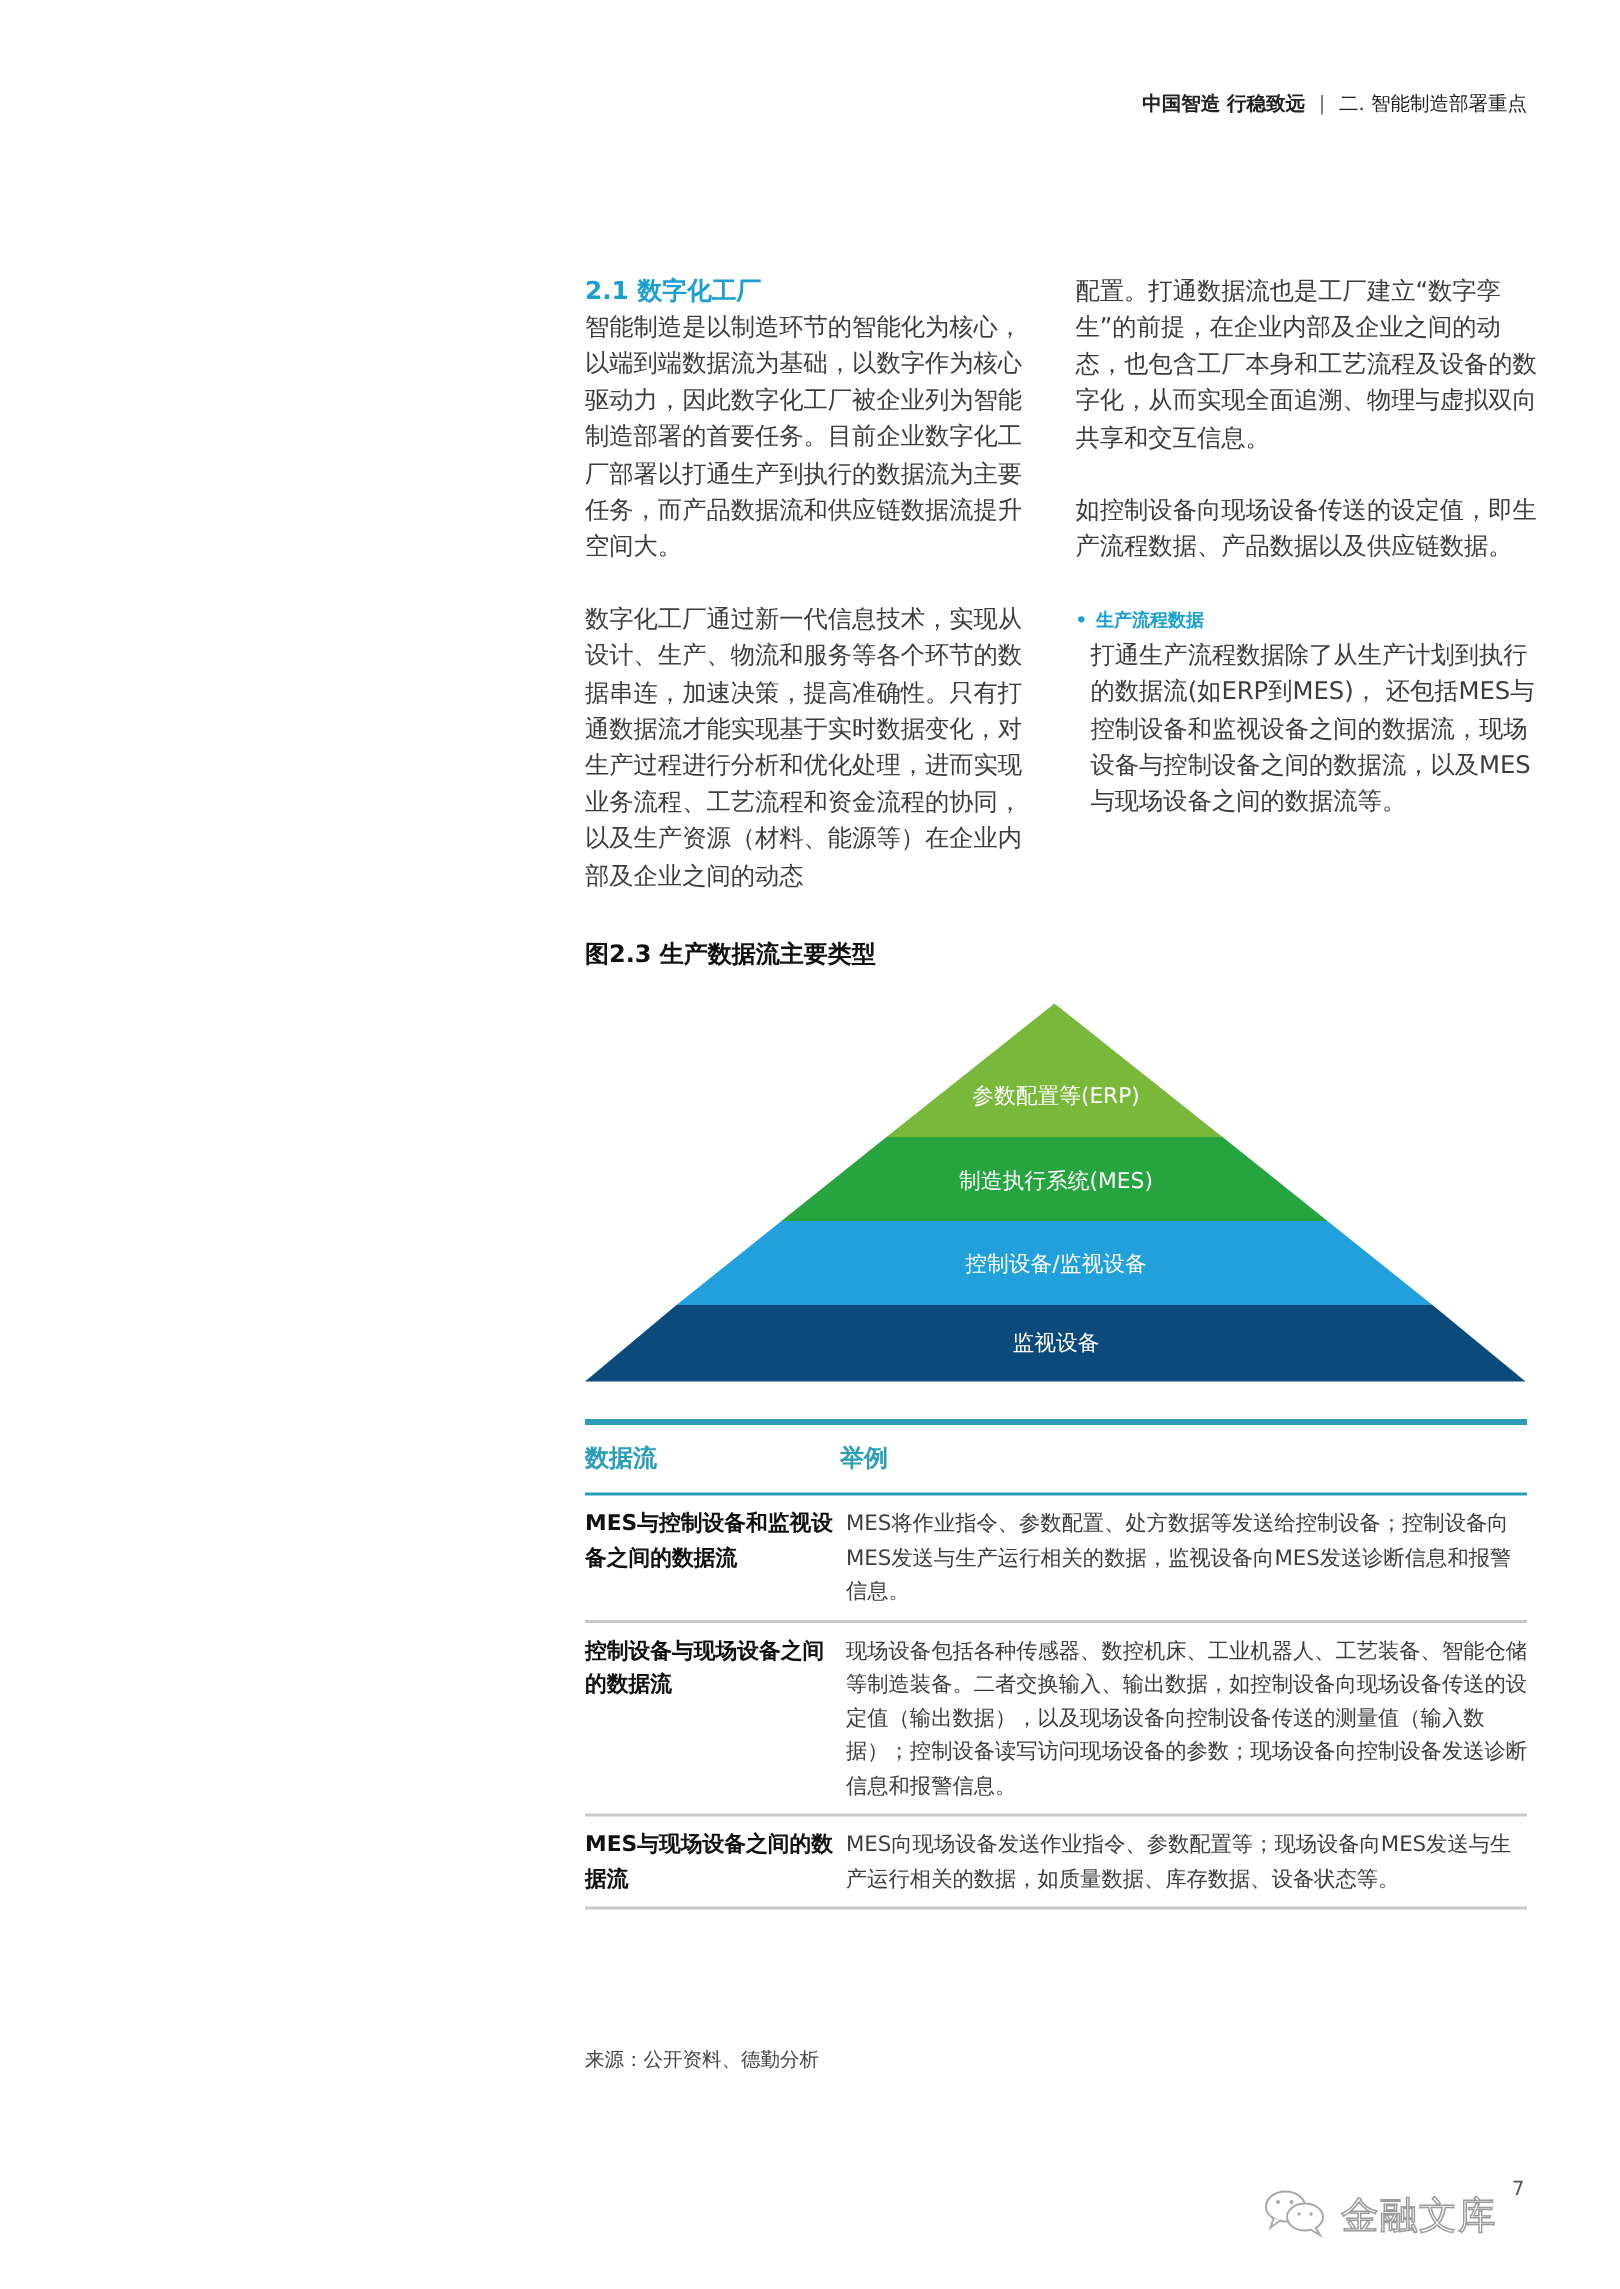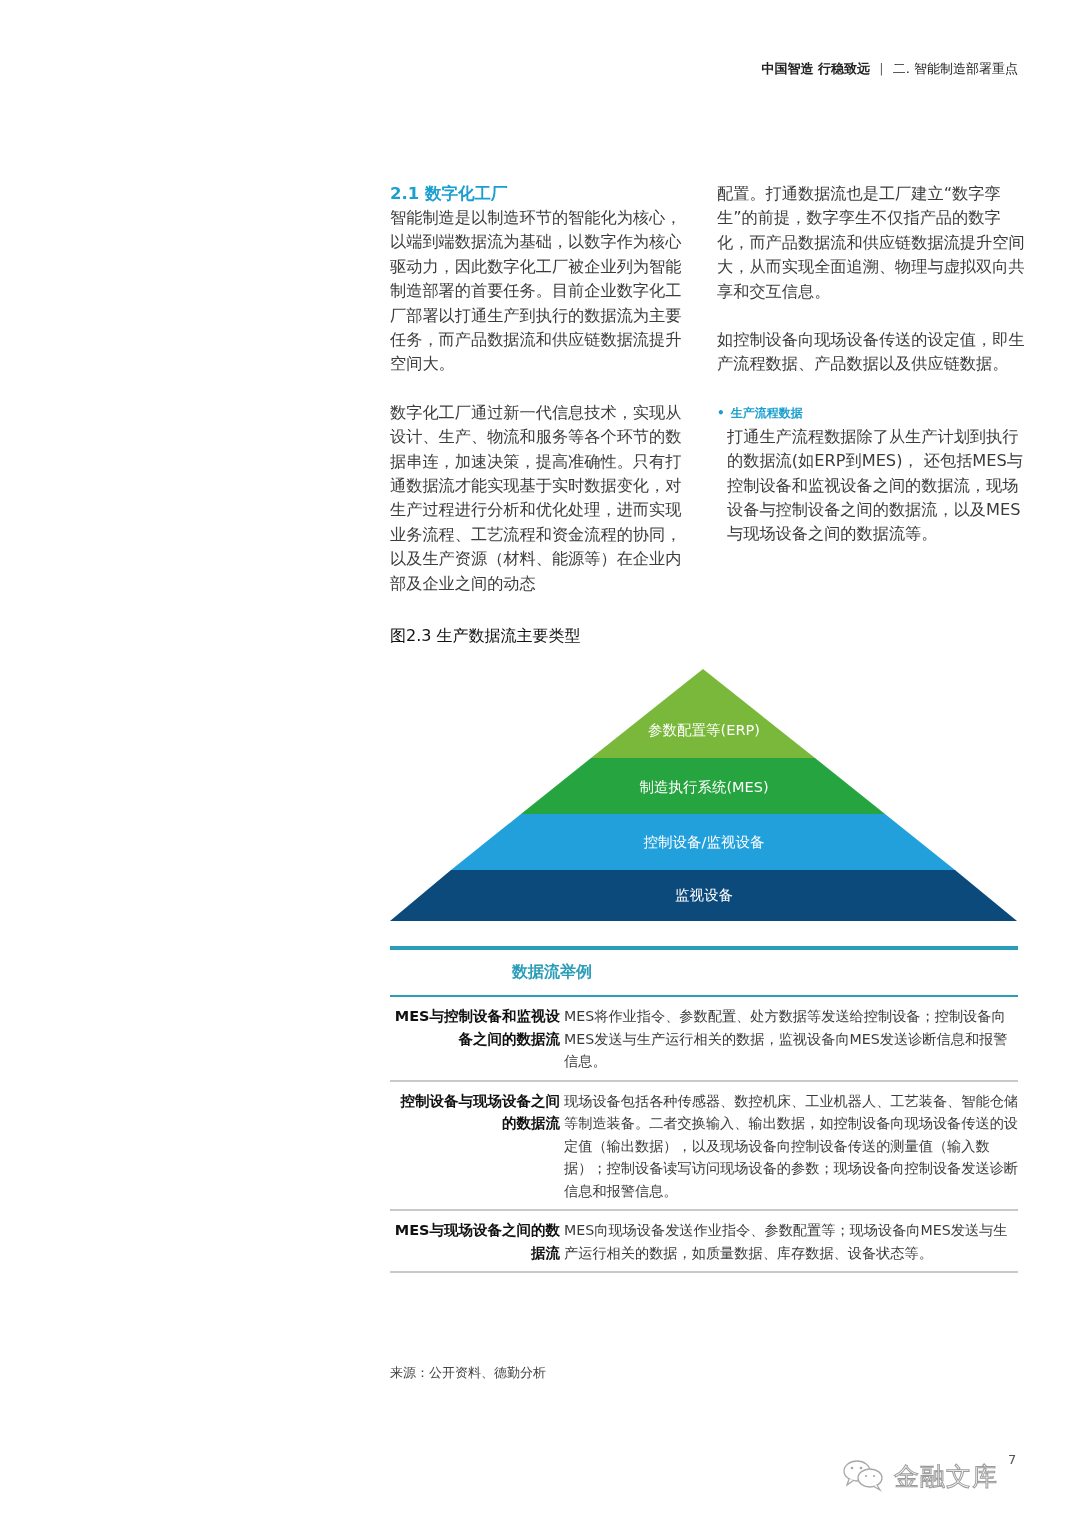"配置。打通数据流也是工厂建立“数字孪生”的前提，数字孪生不仅指产品的数字化，而产" p { text: 数字孪生不仅指产品的数字化，而产品数据流和供应链数据流提升空间大 -> 在企业内部及企业之间的动态，也包含工厂本身和工艺流程及设备的数字化 }
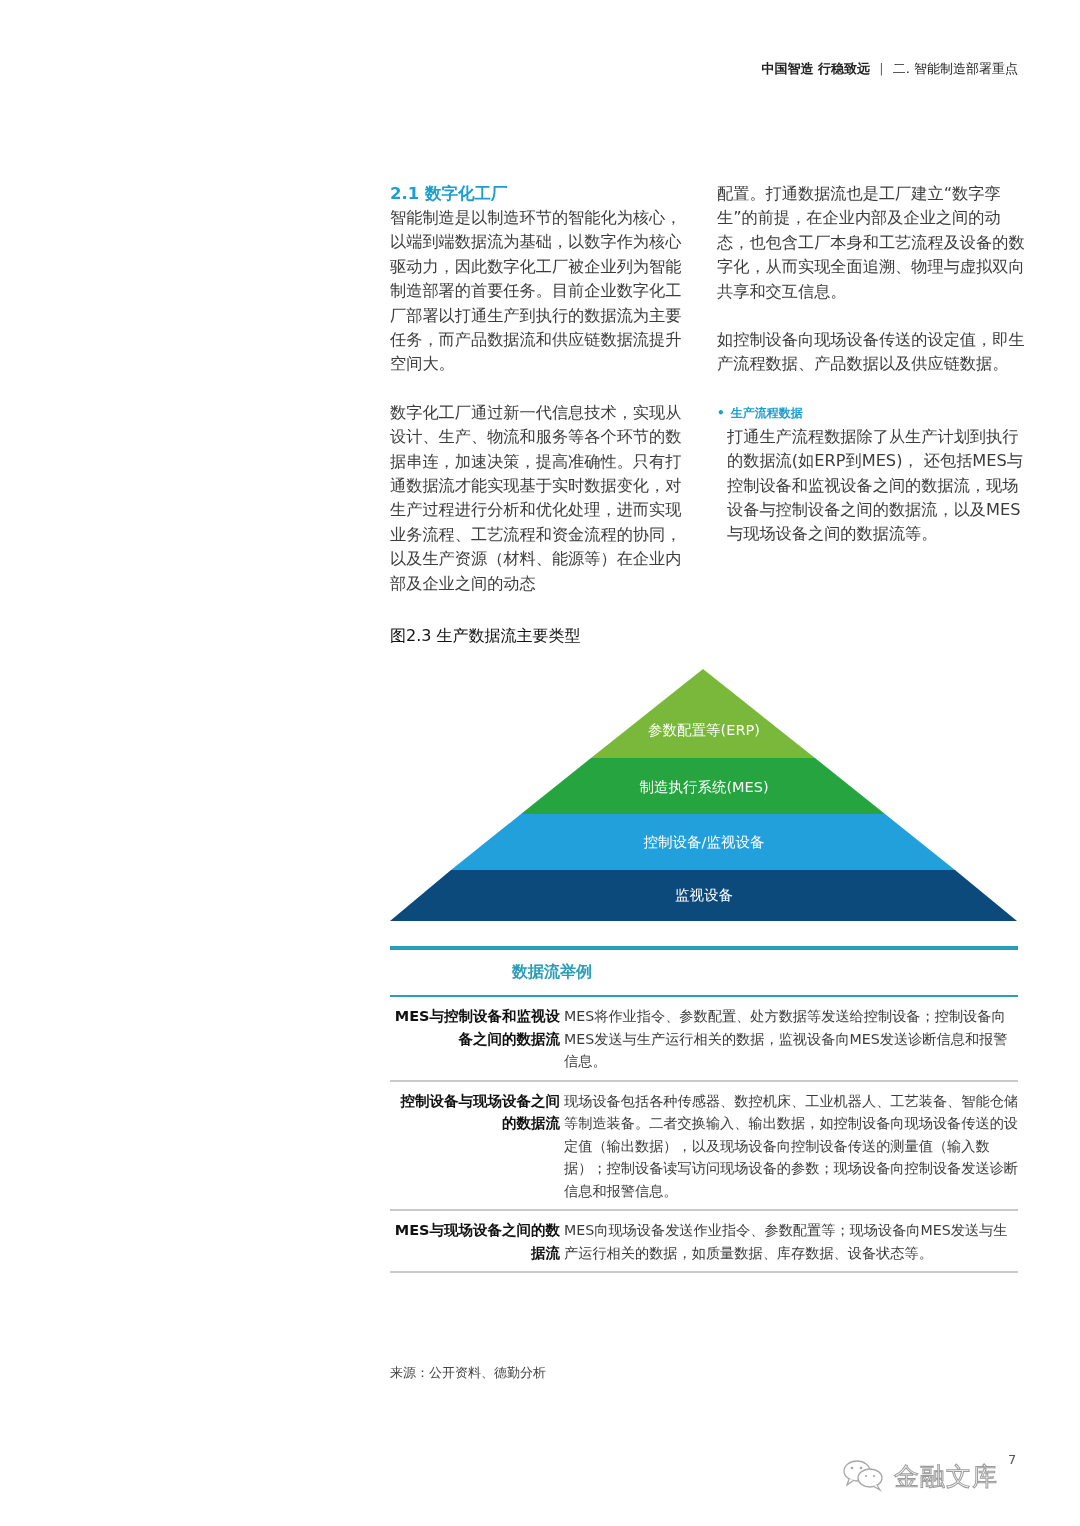"图2.3 生产数据流主要类型" .fig-title { font-weight: normal -> bold }
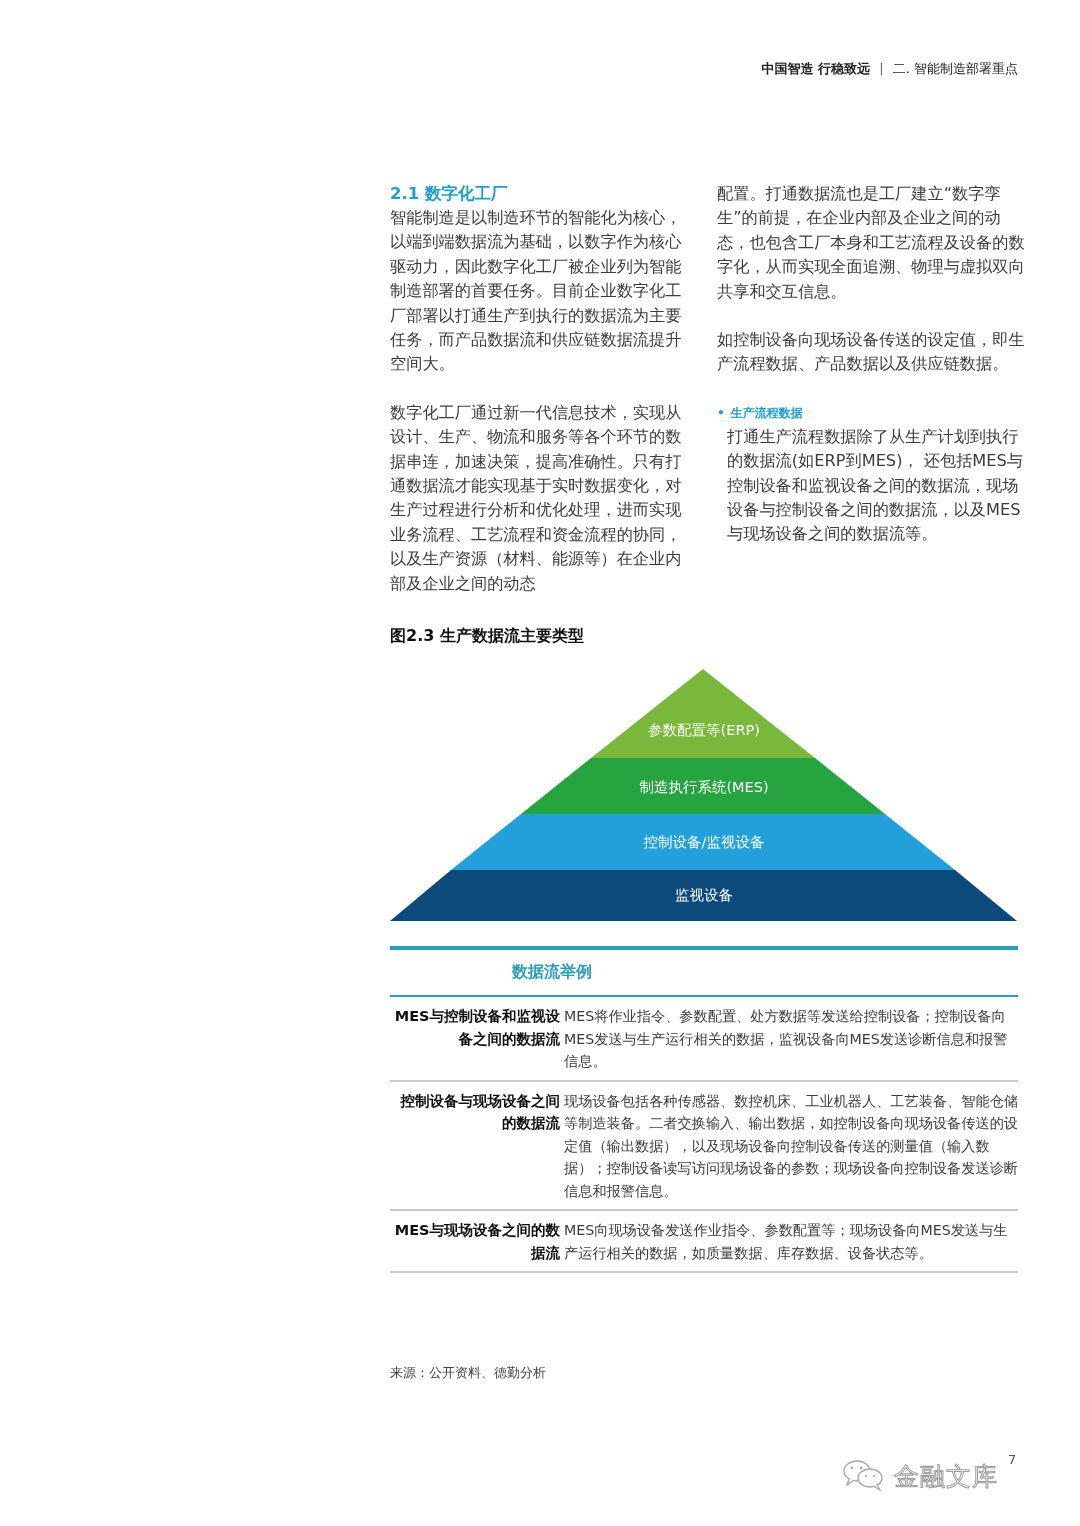"数据流" .table .c1 { text-align: right -> none }
